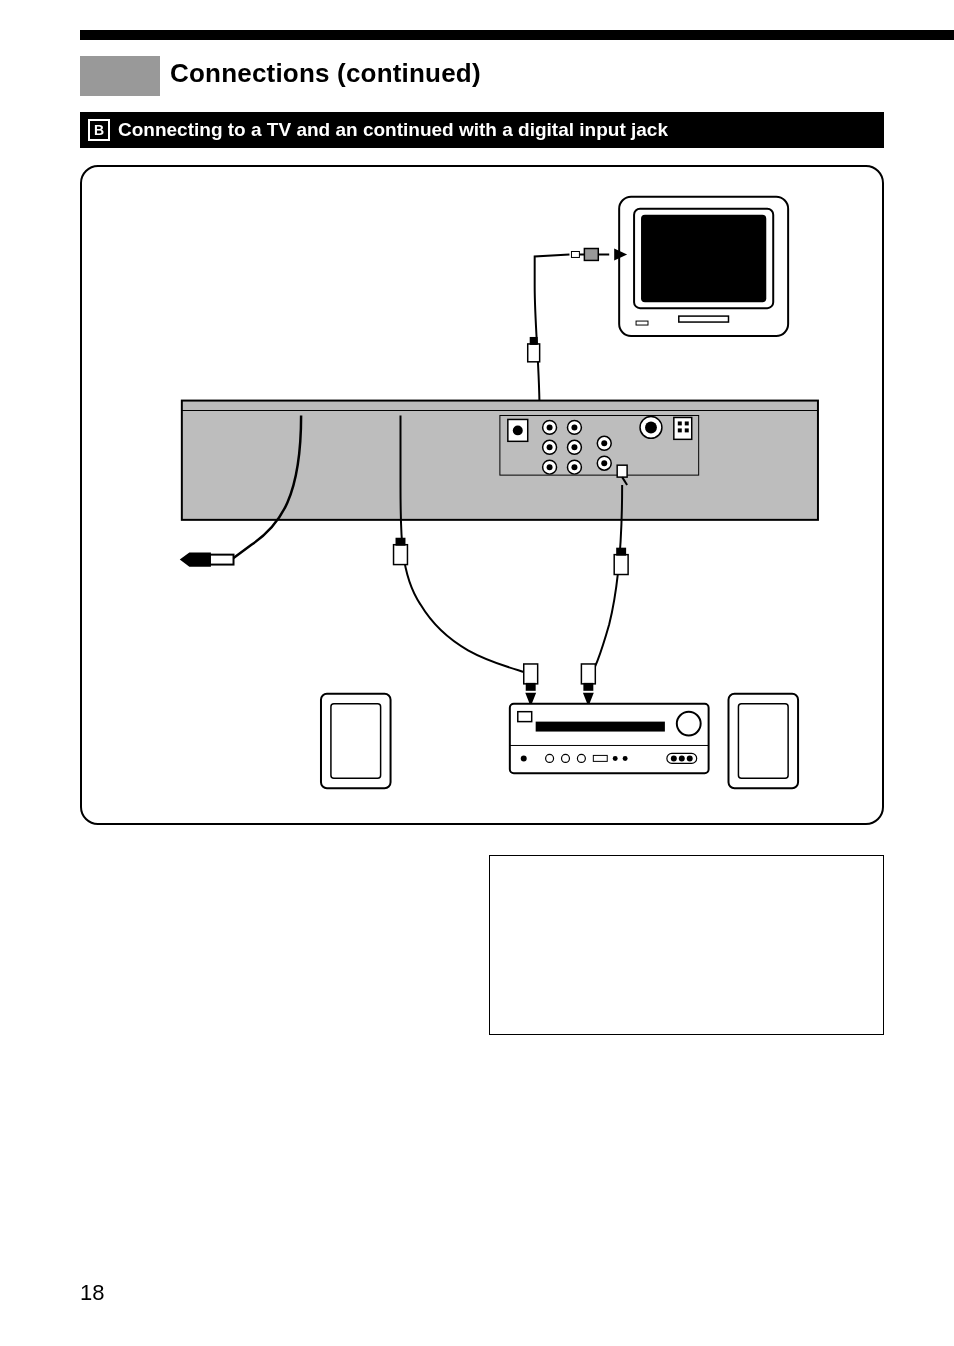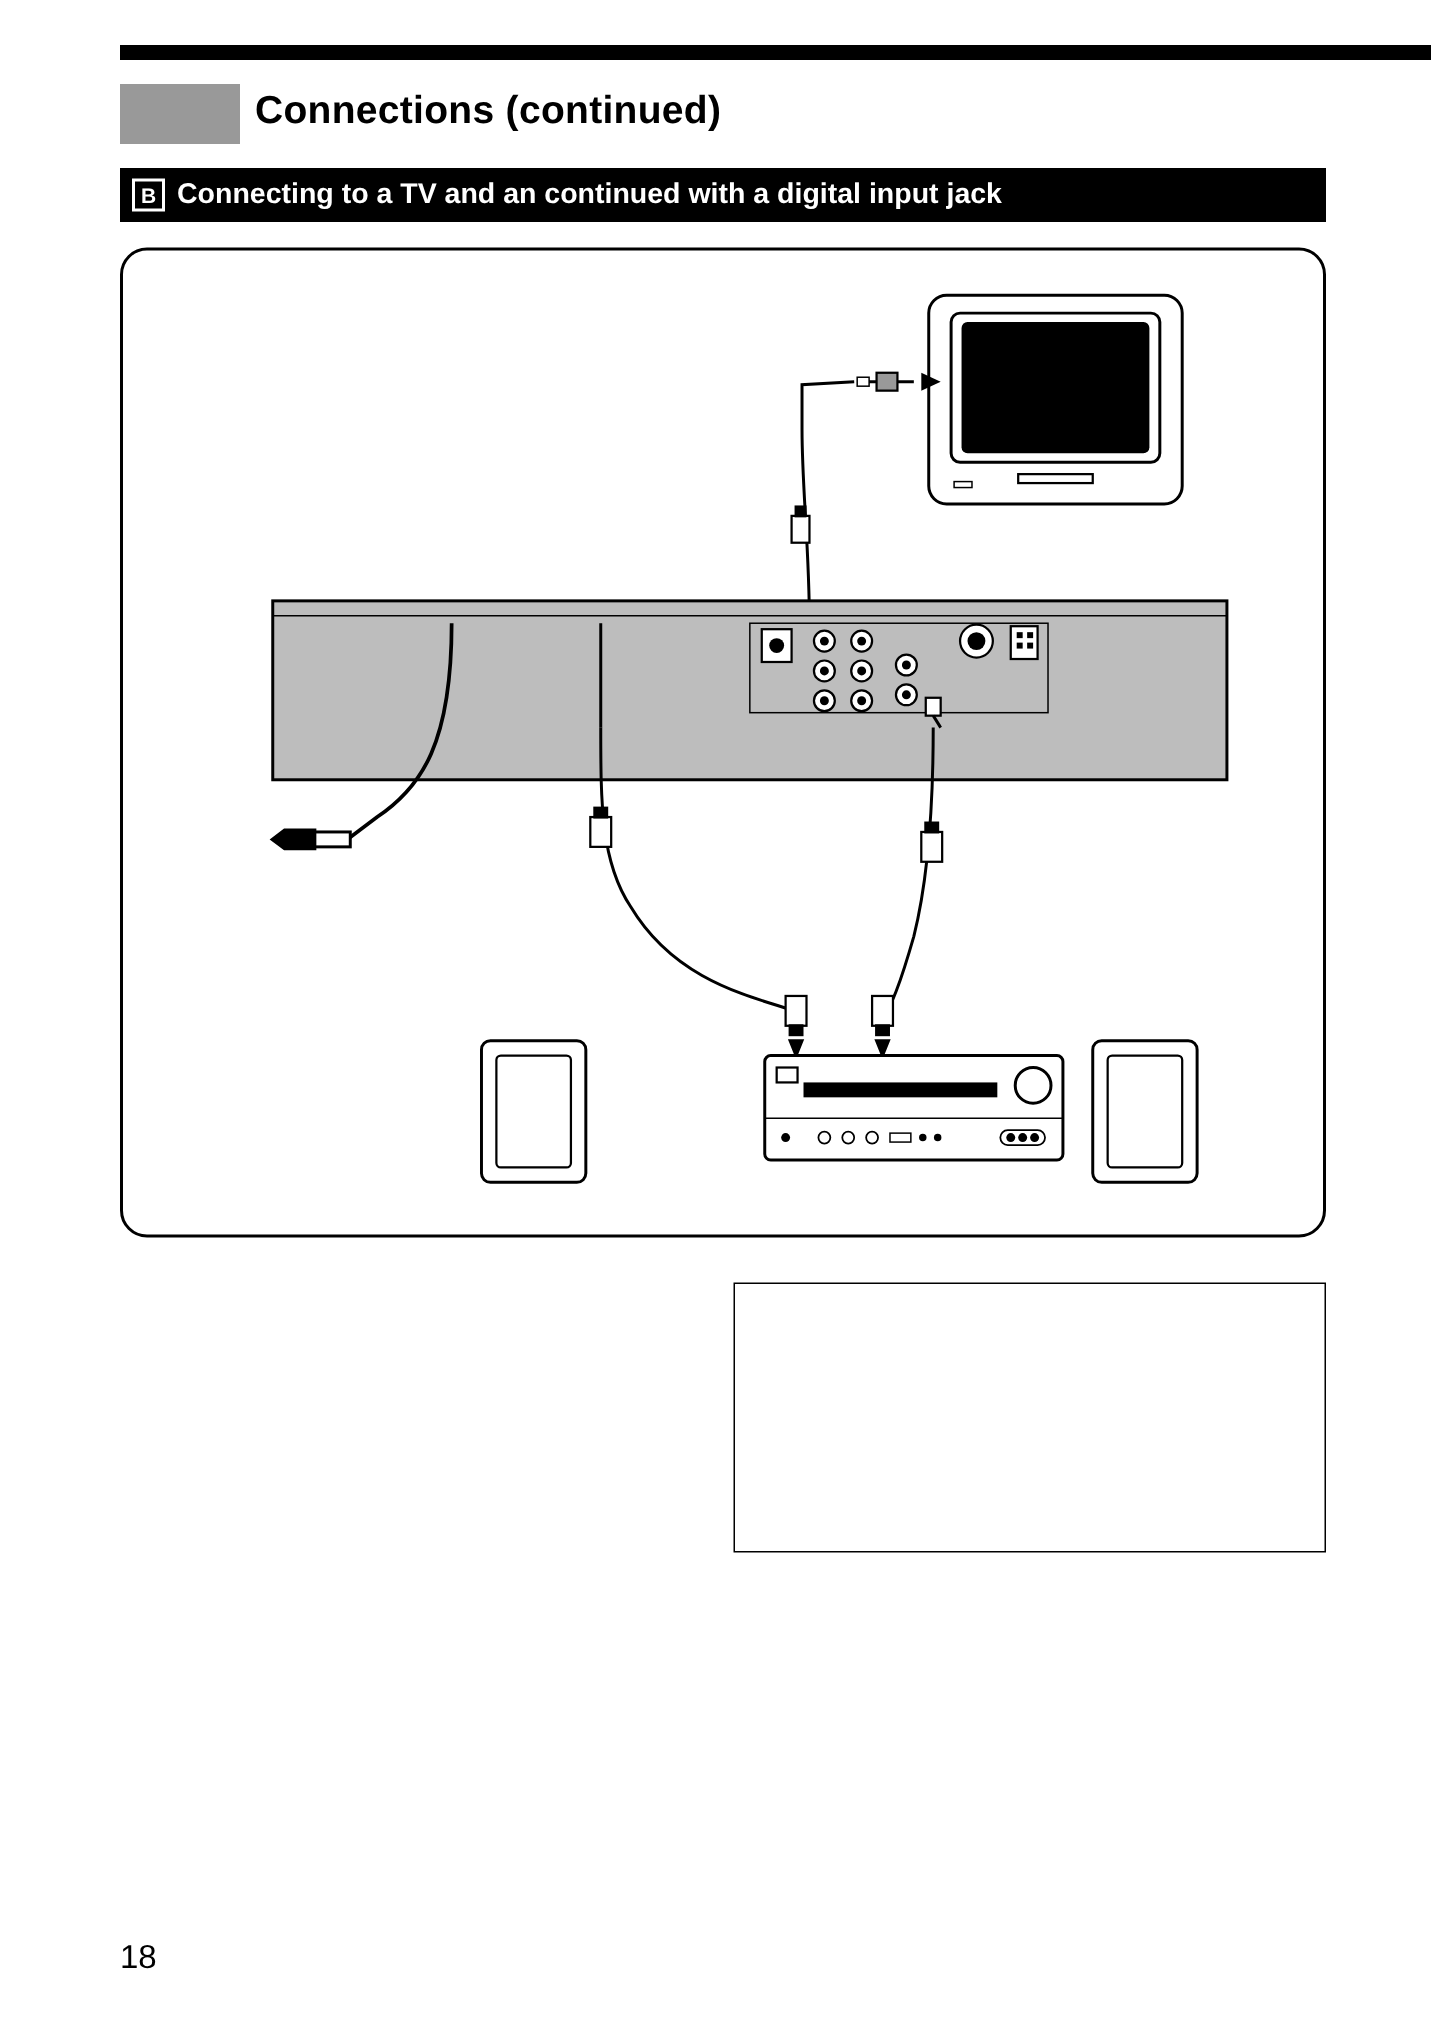"18" .page-num { bottom: 28px -> 40px }
